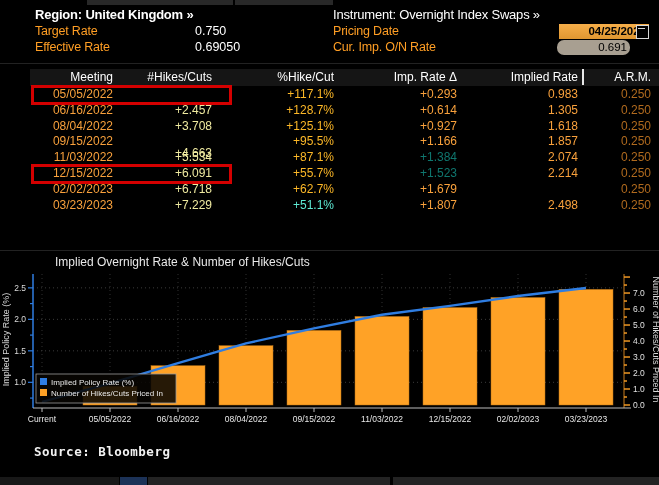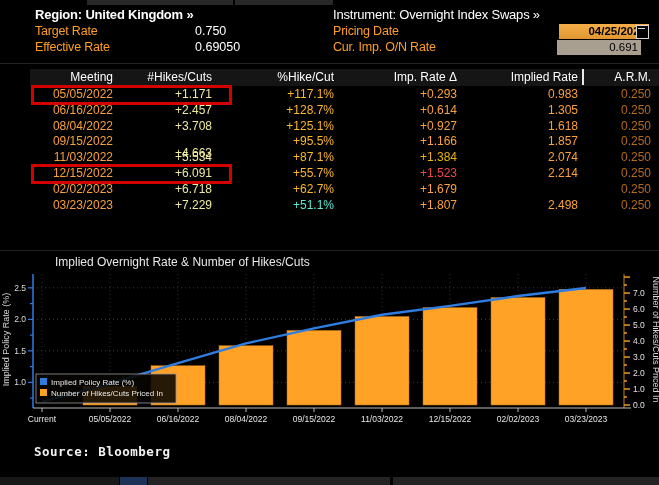"0.691" div.inp { border-radius: none -> 7px; width: 84px -> 73px }
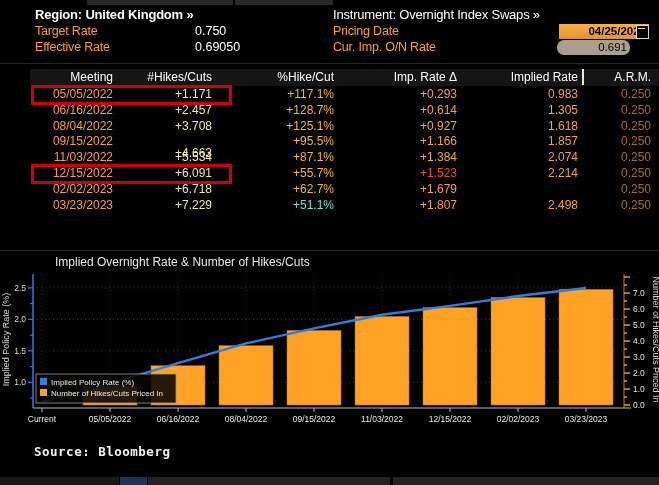"+1.171" div.t-cell { html: <div>+1.171</div> -> none }
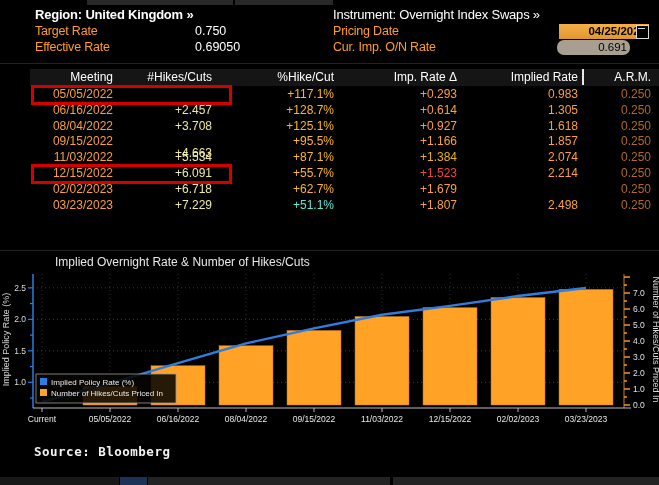"+1.384" div.t-cell { color: #eab308 -> #0f766e }
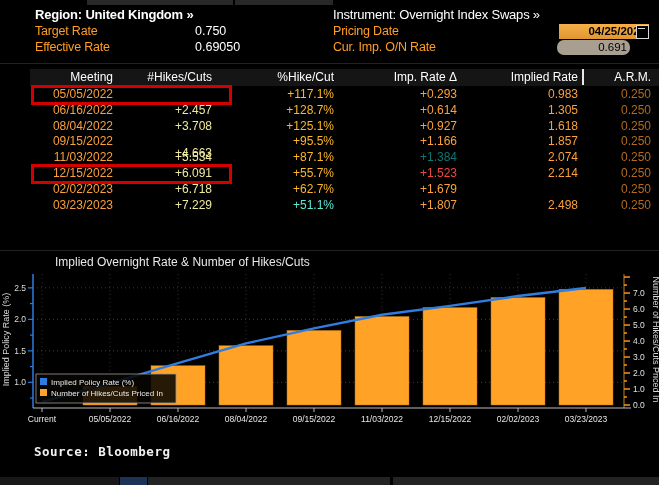"+1.523" div.t-cell { color: #ef4444 -> #0f766e }
